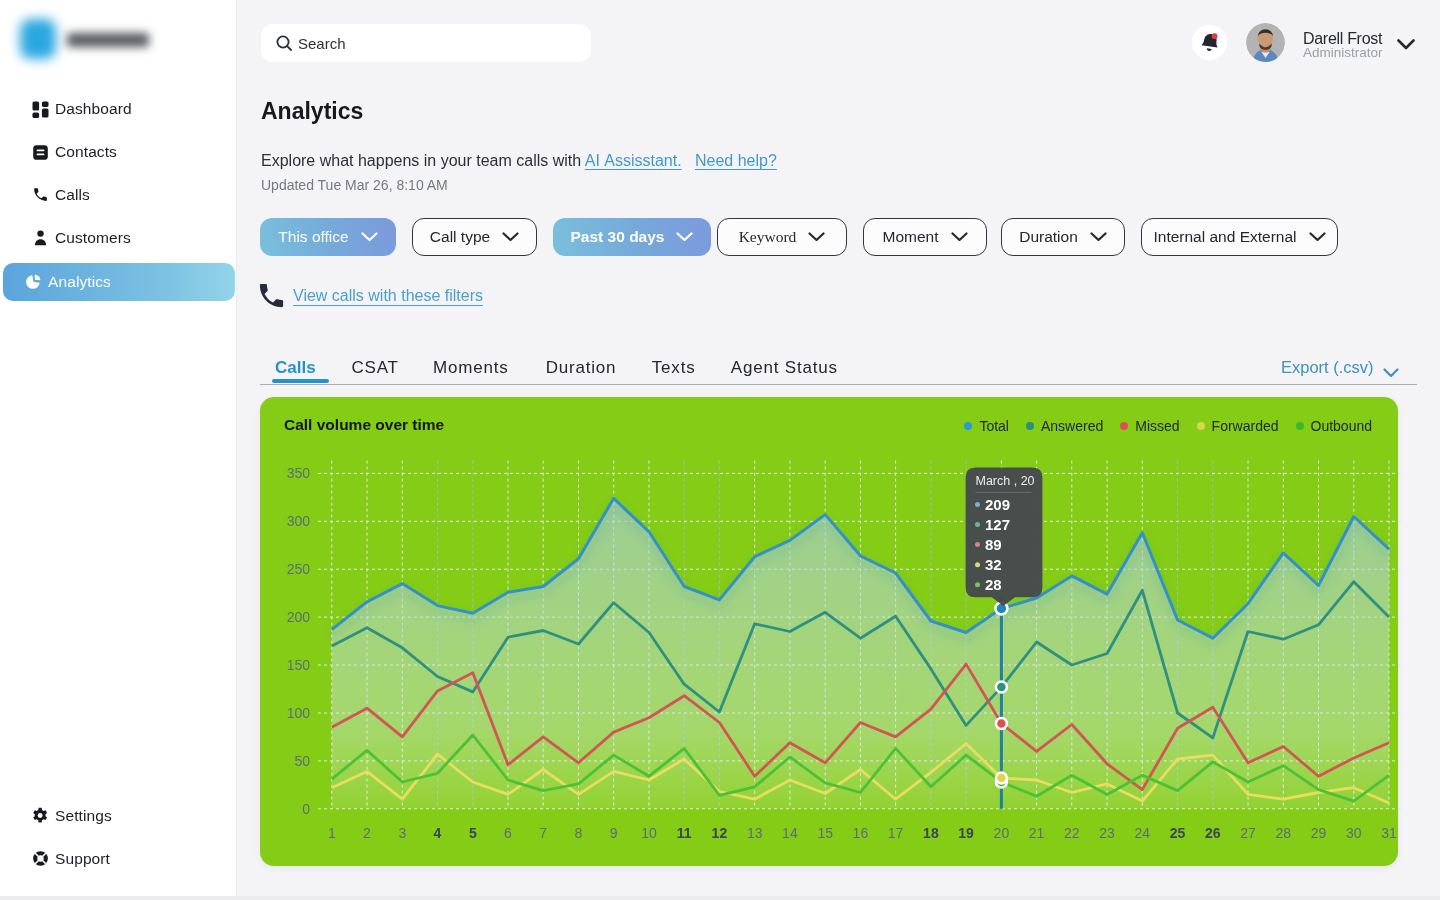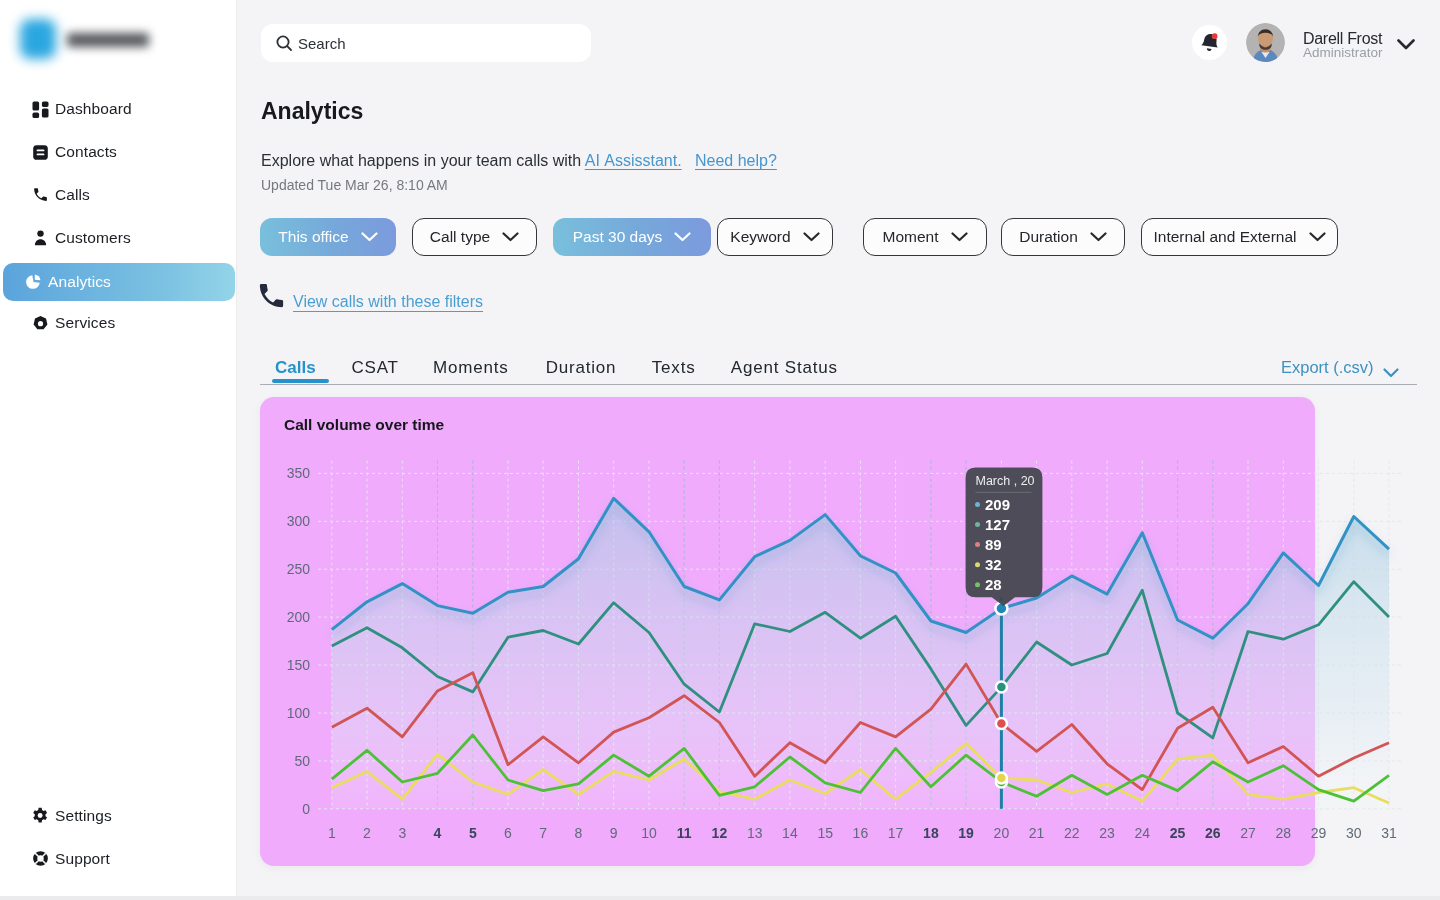"Past 30 days" div.chip { font-weight: none -> bold }
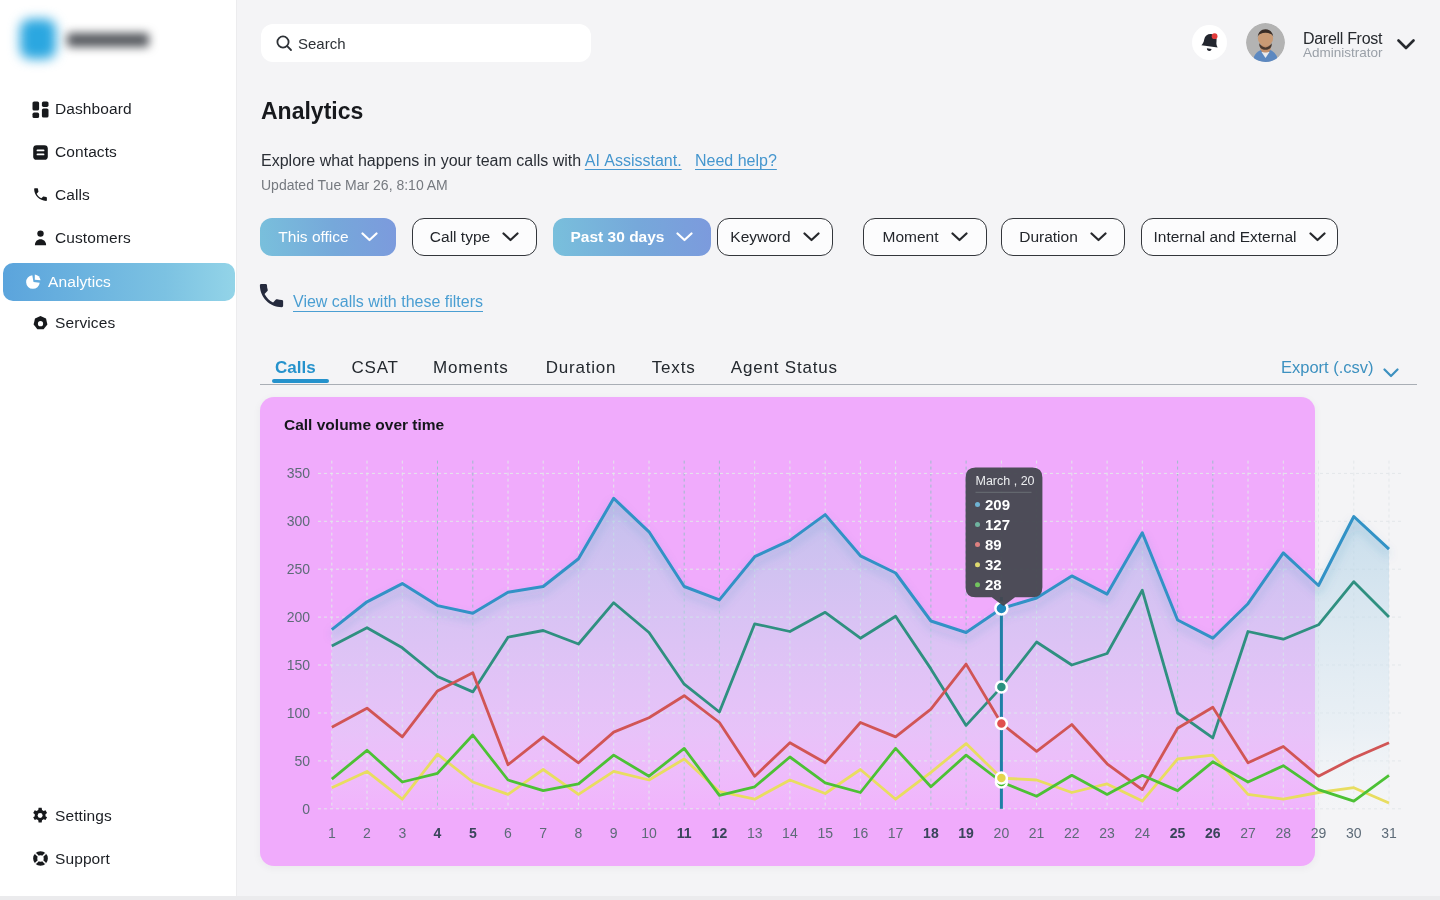"Keyword" div.chip { font-family: none -> Liberation Serif, serif; width: 116px -> 130px }
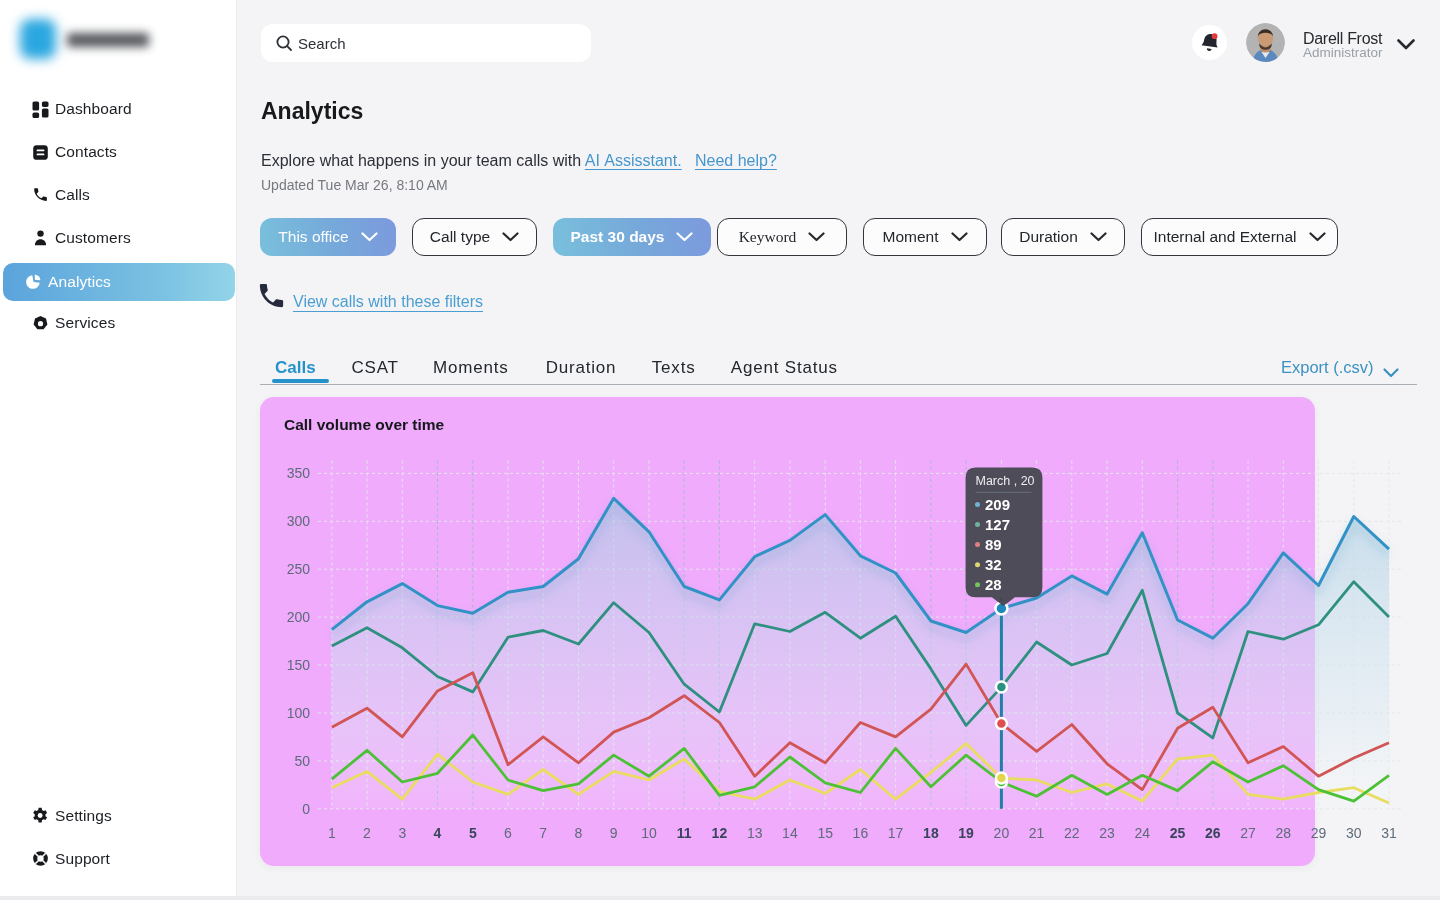"View calls with these filters" .viewrow { align-items: flex-end -> center }
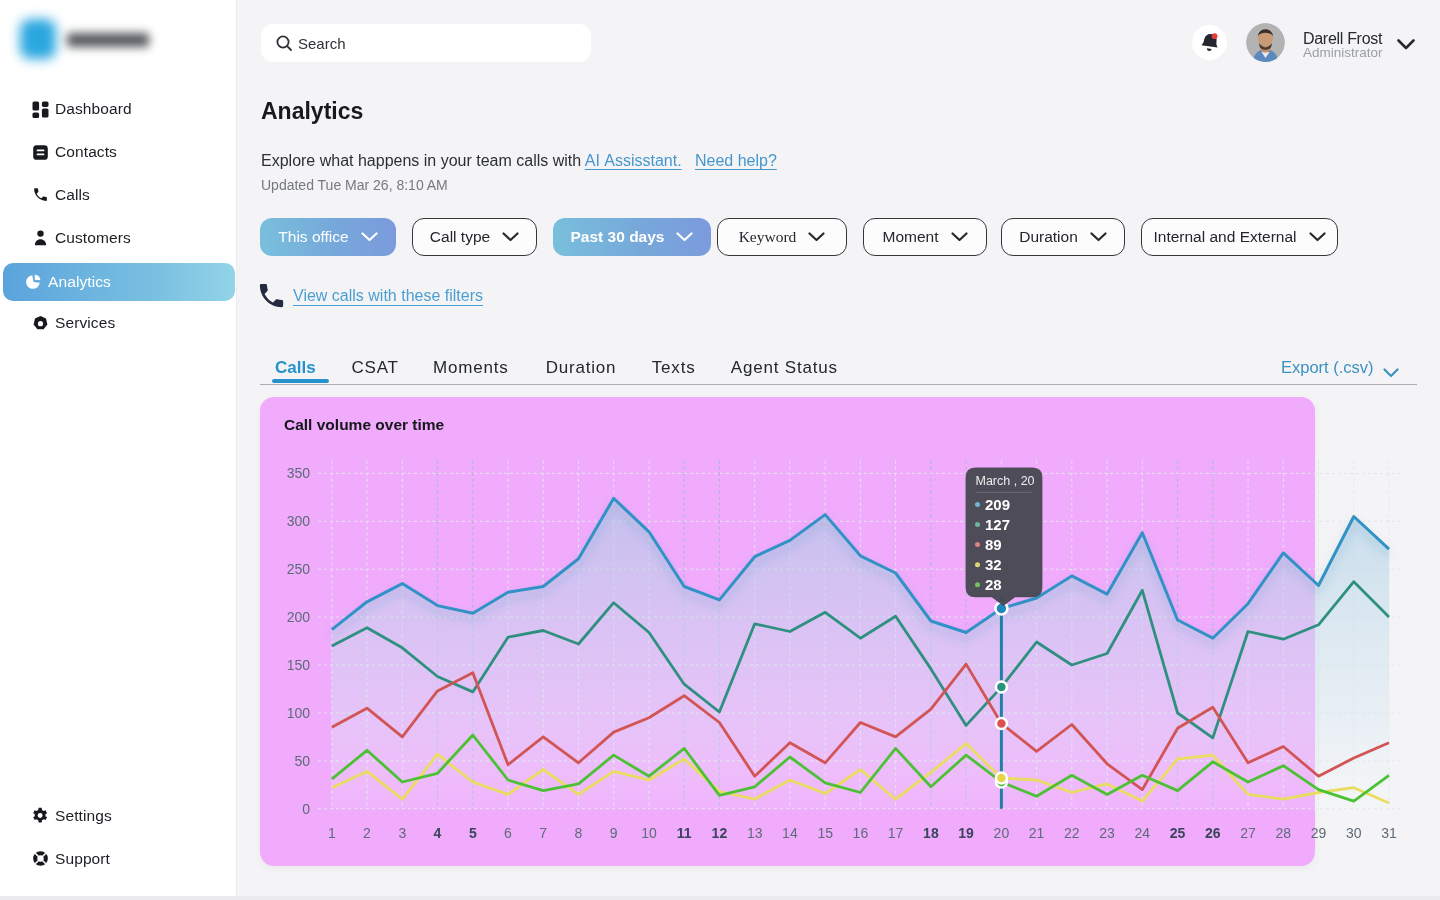"Services" div.nav-item { html: <div><svg> <path></path> <circle></circle> </svg> Services</div> -> none }
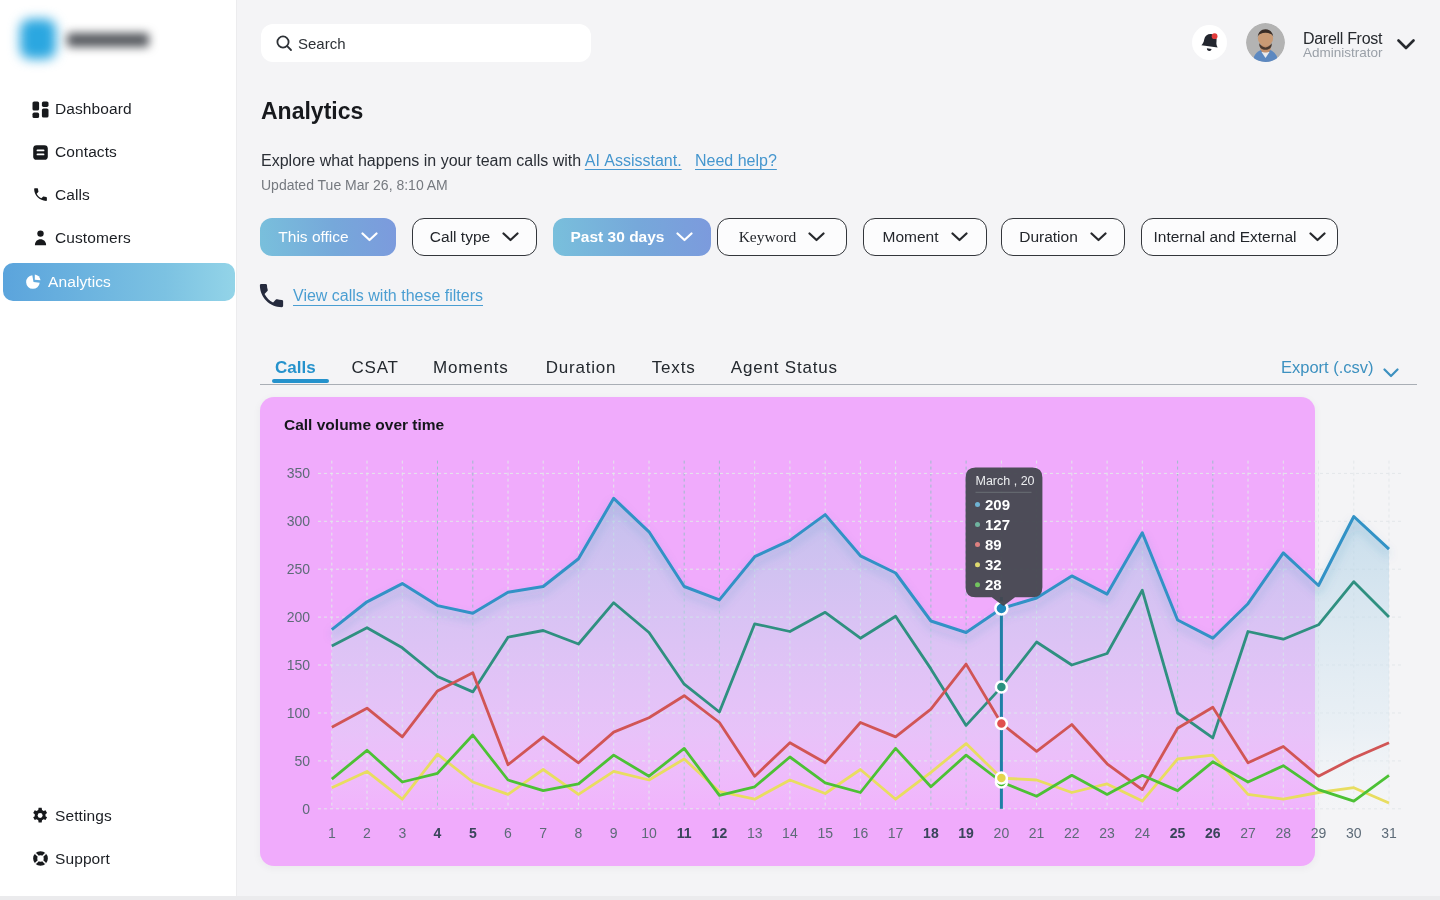"Call volume over time" .card { background: #f0abfc -> #84cc16; width: 1055px -> 1138px }
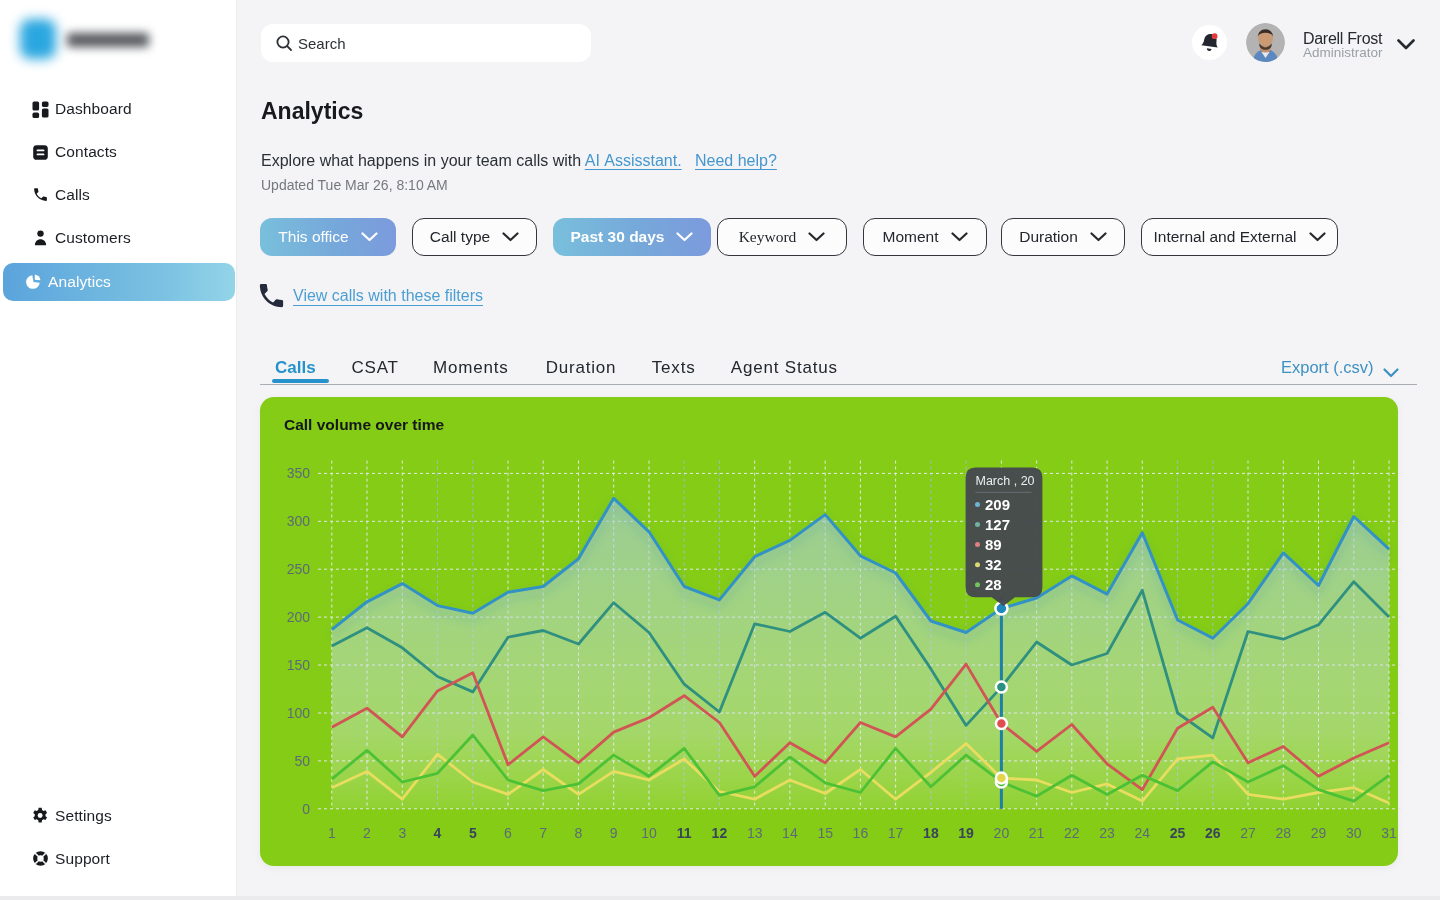"Total" div.legend { html: none -> <div> <span><span></span>Total</span> <span><span></span>Answered</span> <span><span></span>Missed</span> <span><span></span>Forwarded</span> <span><span></span>Outbound</span> </div> }
